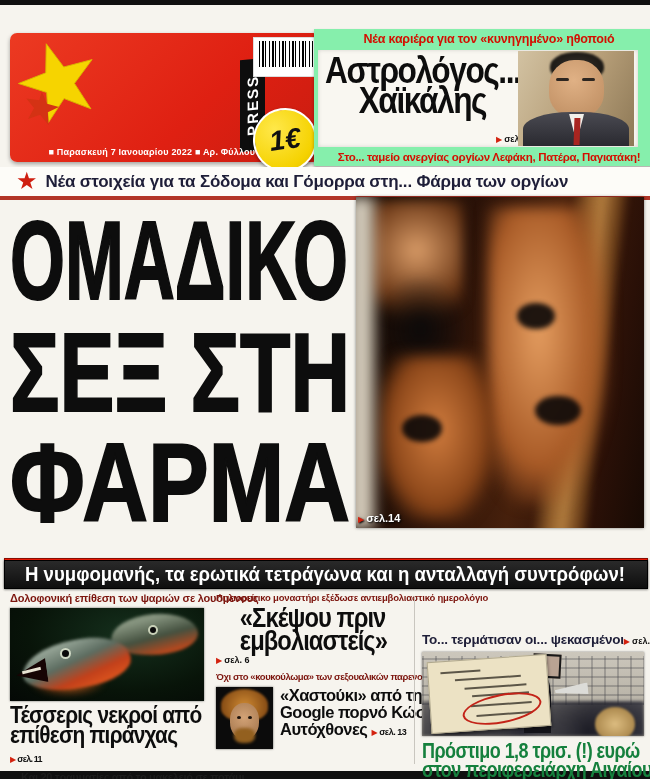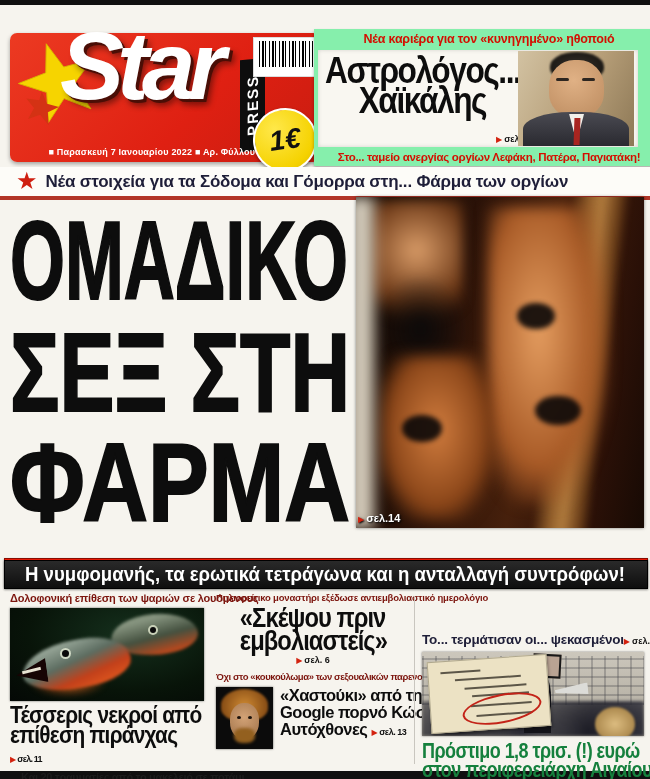"Star" div.abs { html: <div>Star</div> -> none }
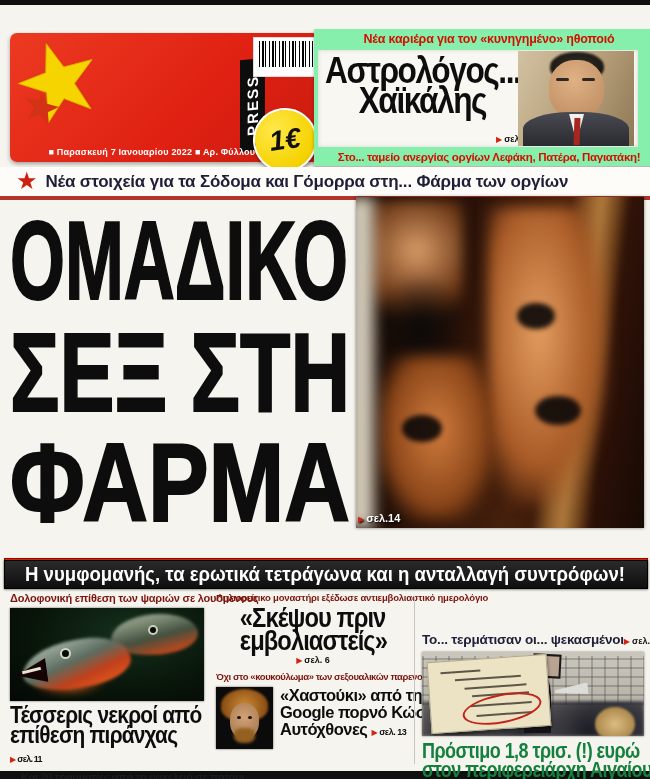"▶ σελ. 6" .c2-ref1 { text-align: center -> left }
